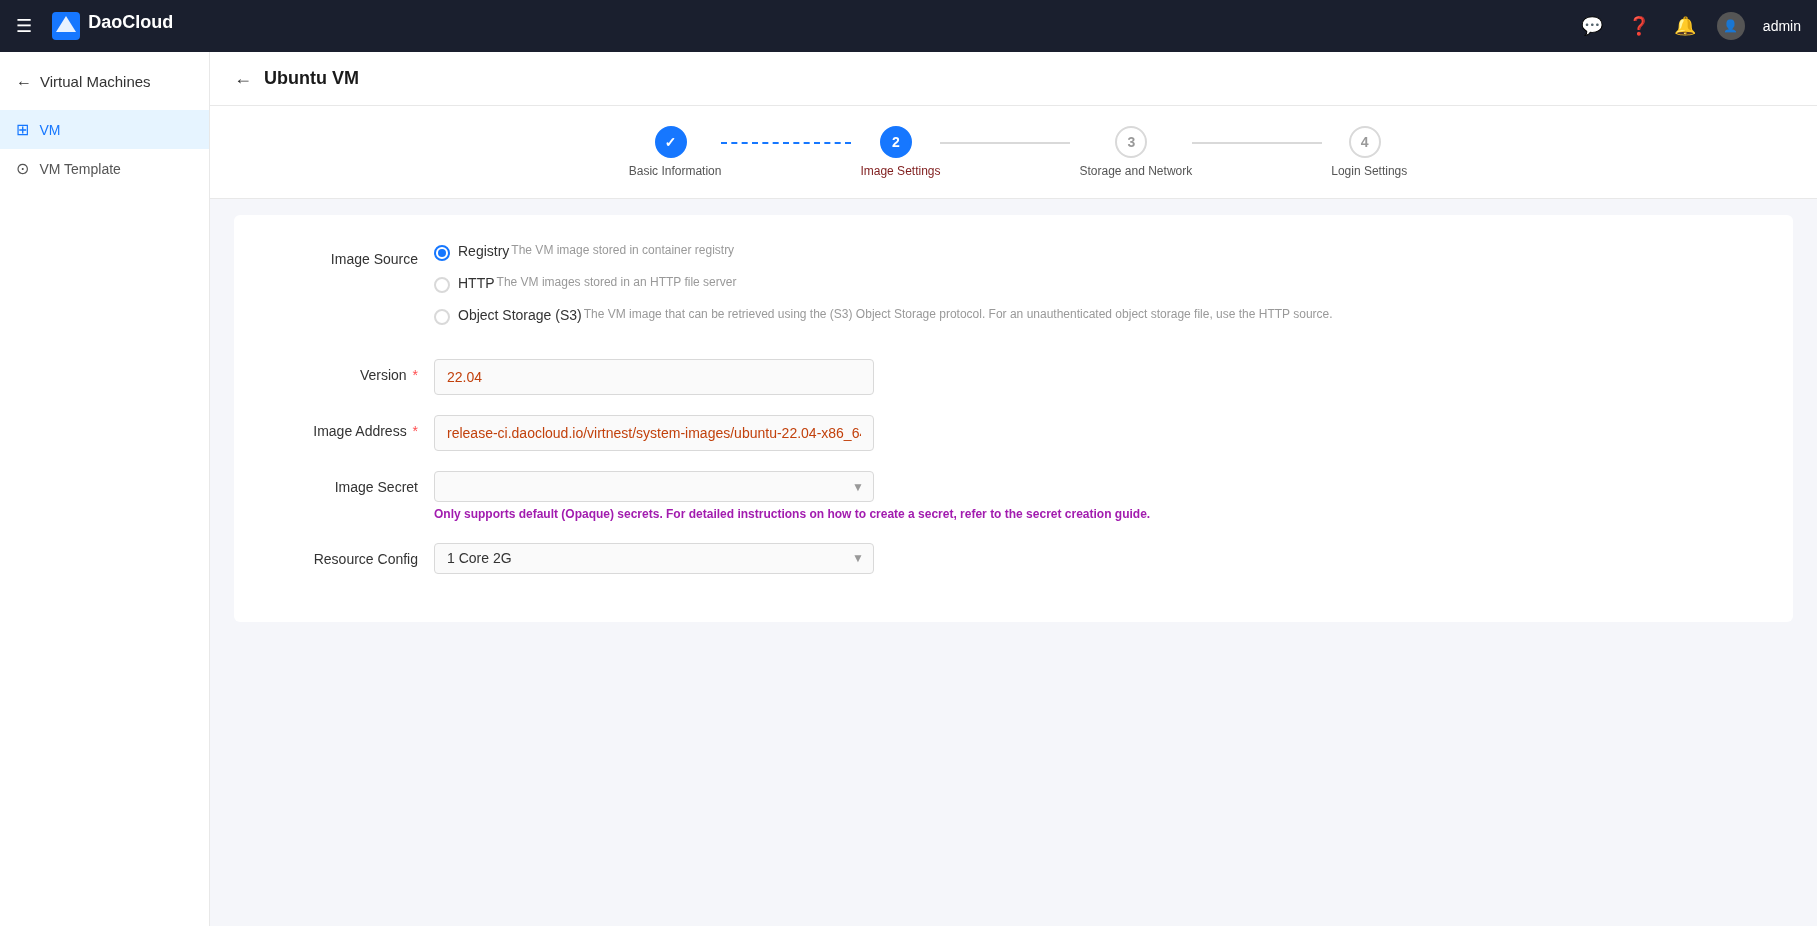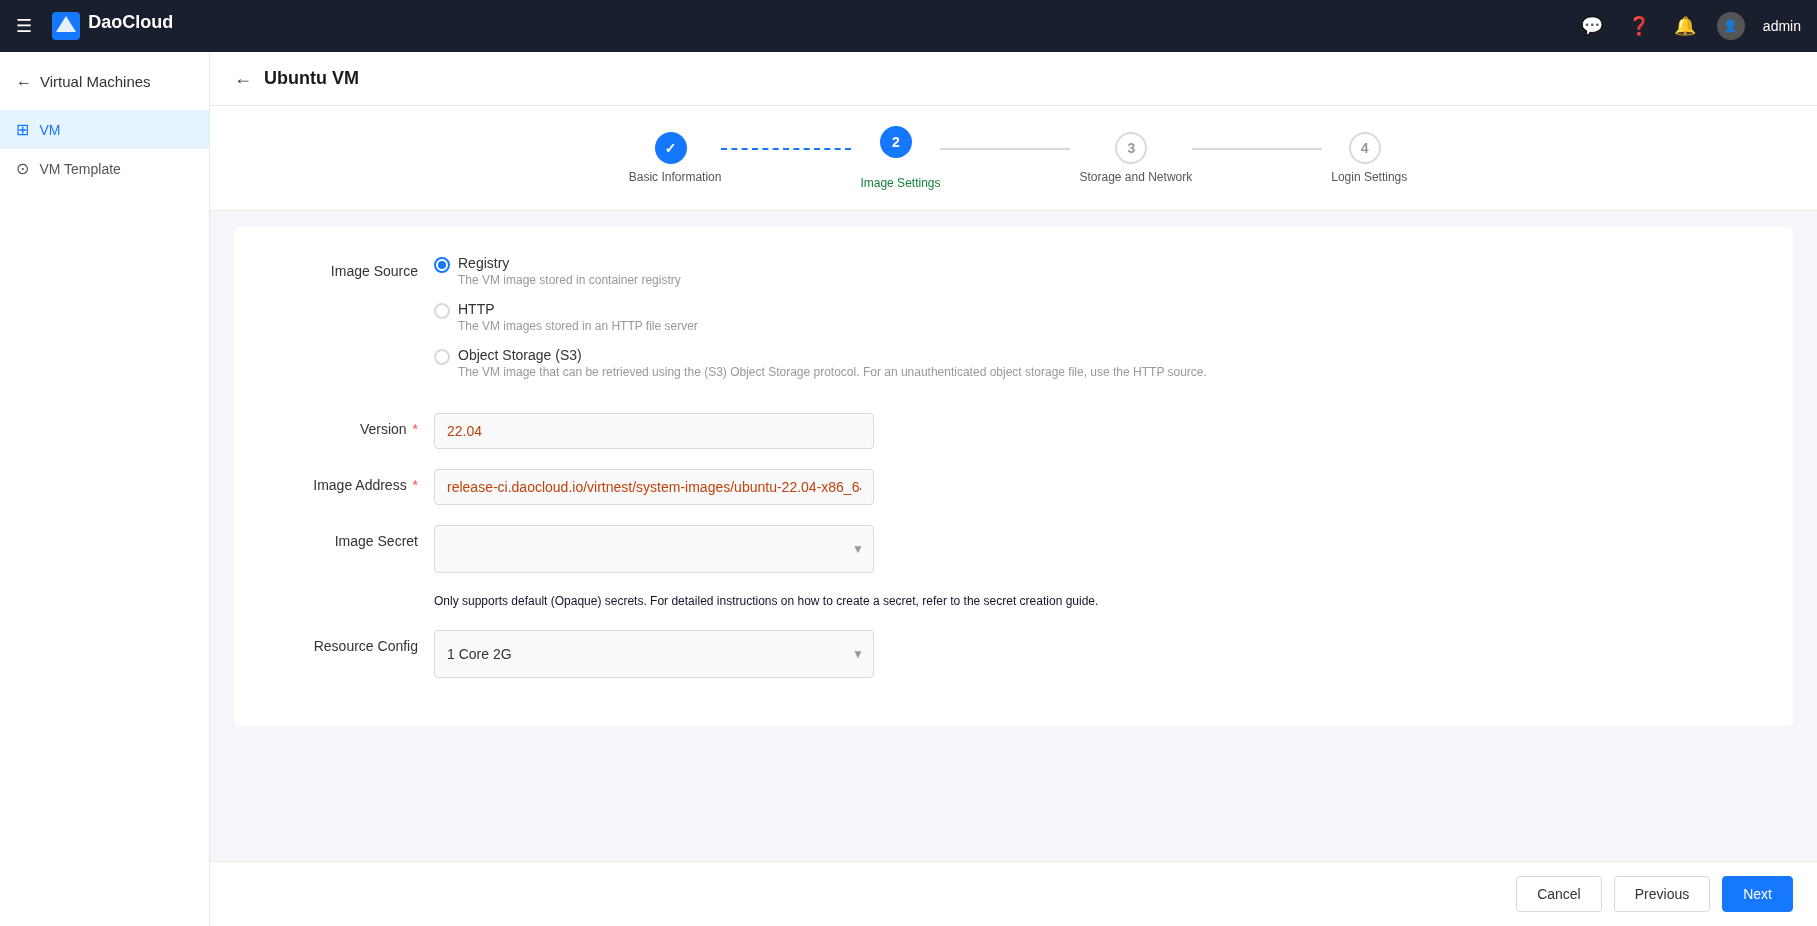"Image Settings" .step-label.active { color: #15803d -> #7f1d1d; margin-top: 12px -> none }
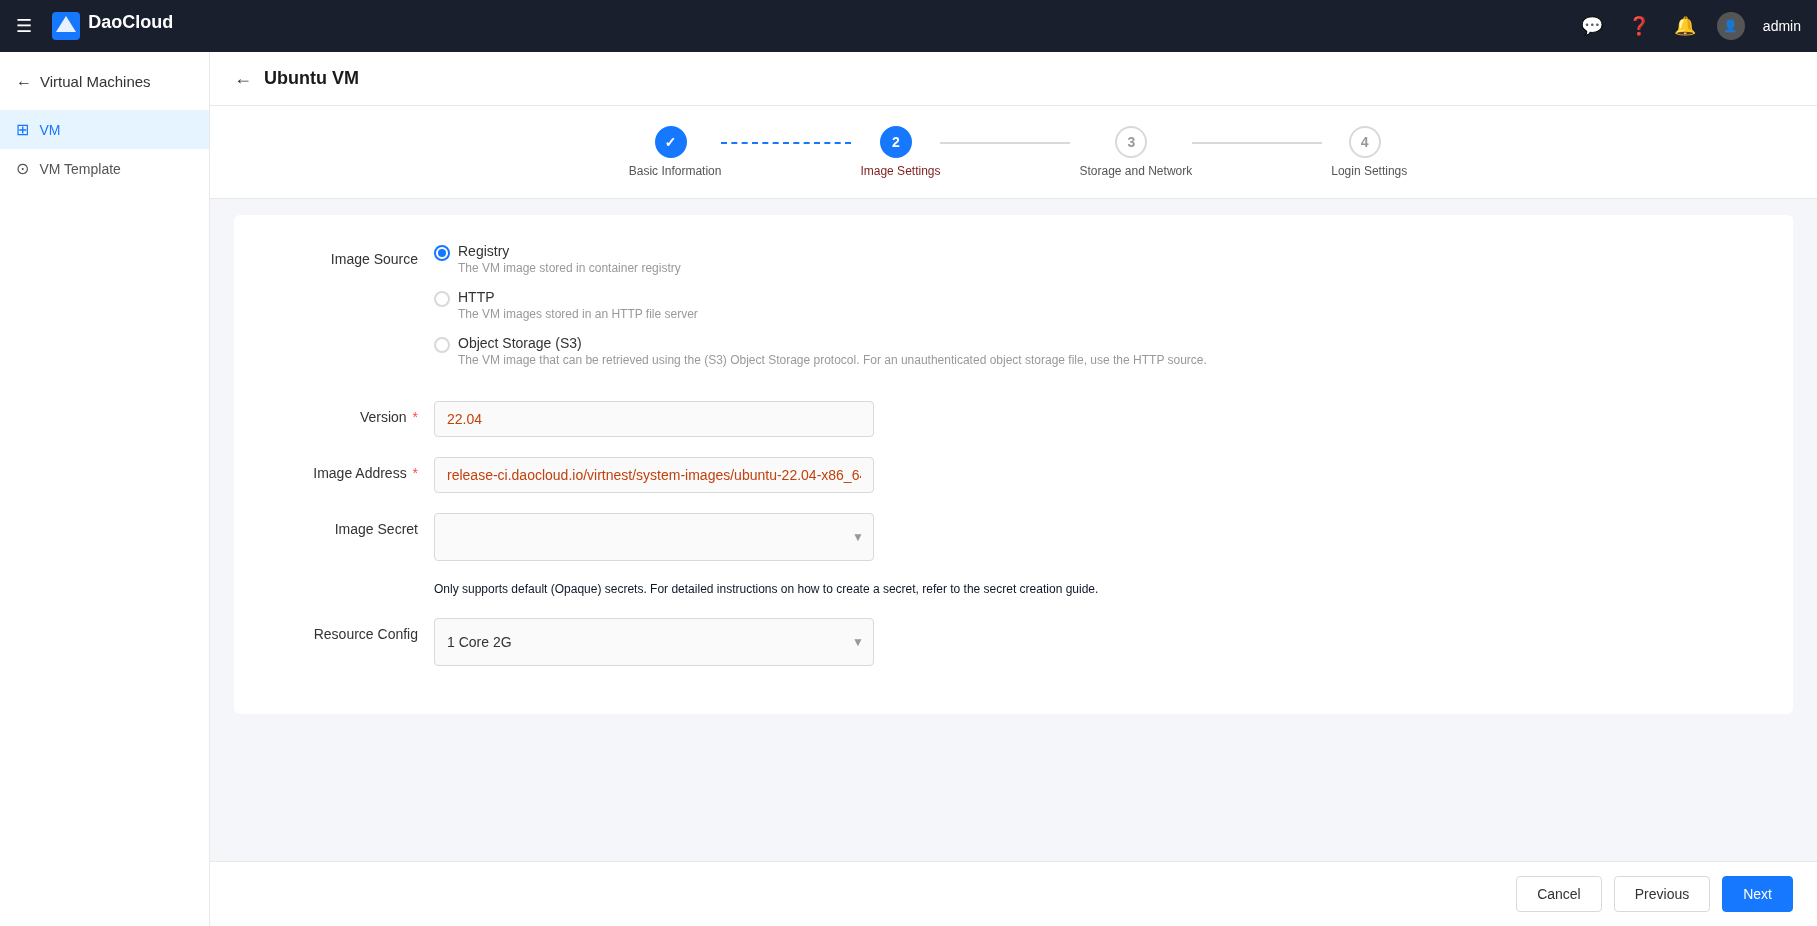"Registry" .radio-text { flex-direction: column -> row }
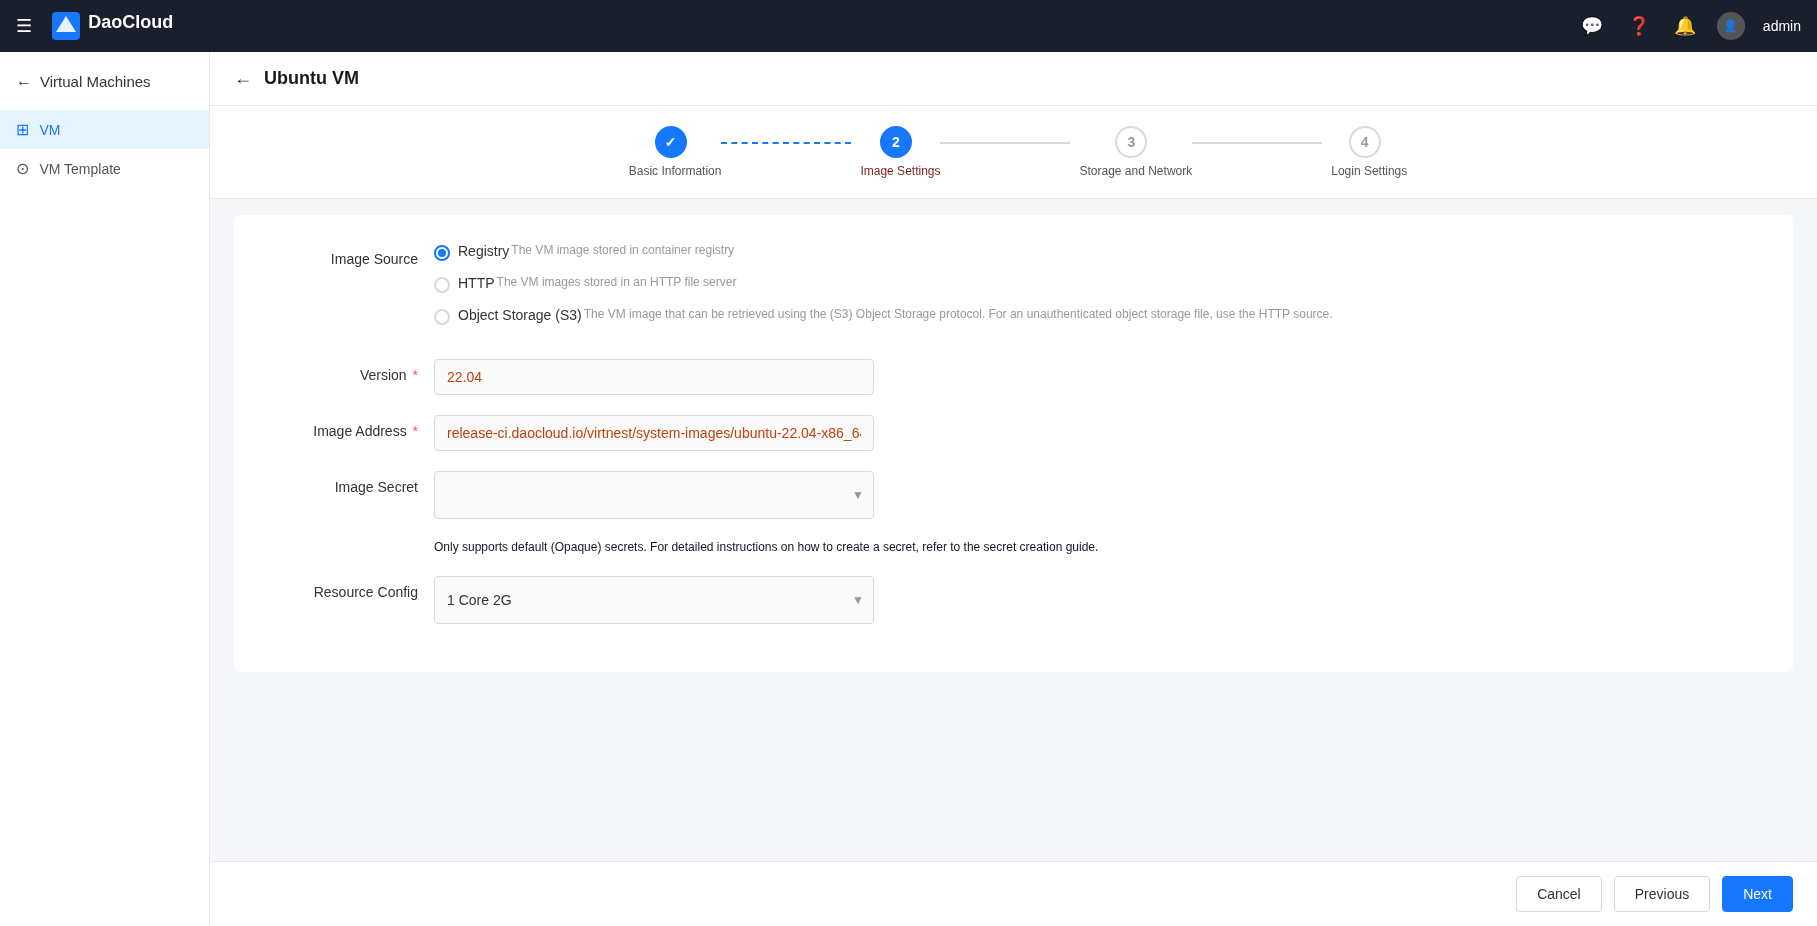"Only supports default (Opaque) secrets." .form-hint { color: #0f172a -> #a21caf; font-weight: none -> bold; margin-top: 20px -> 4px }
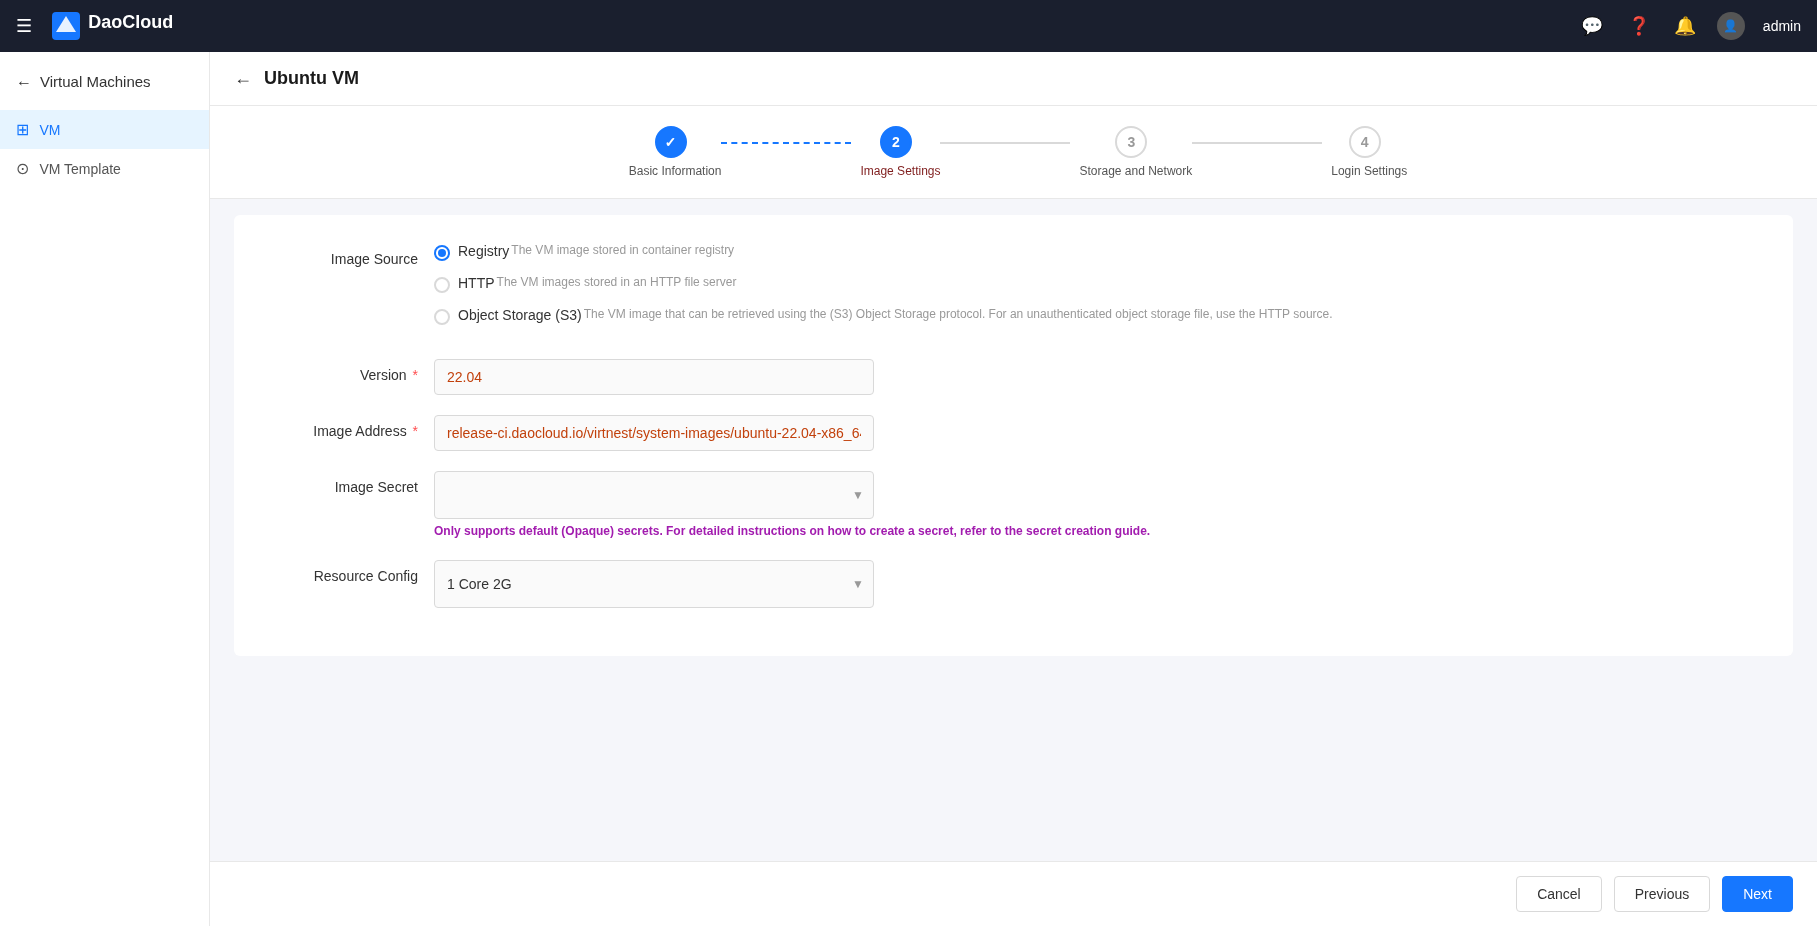"1 Core 2G" .form-select { height: 48px -> 31px }
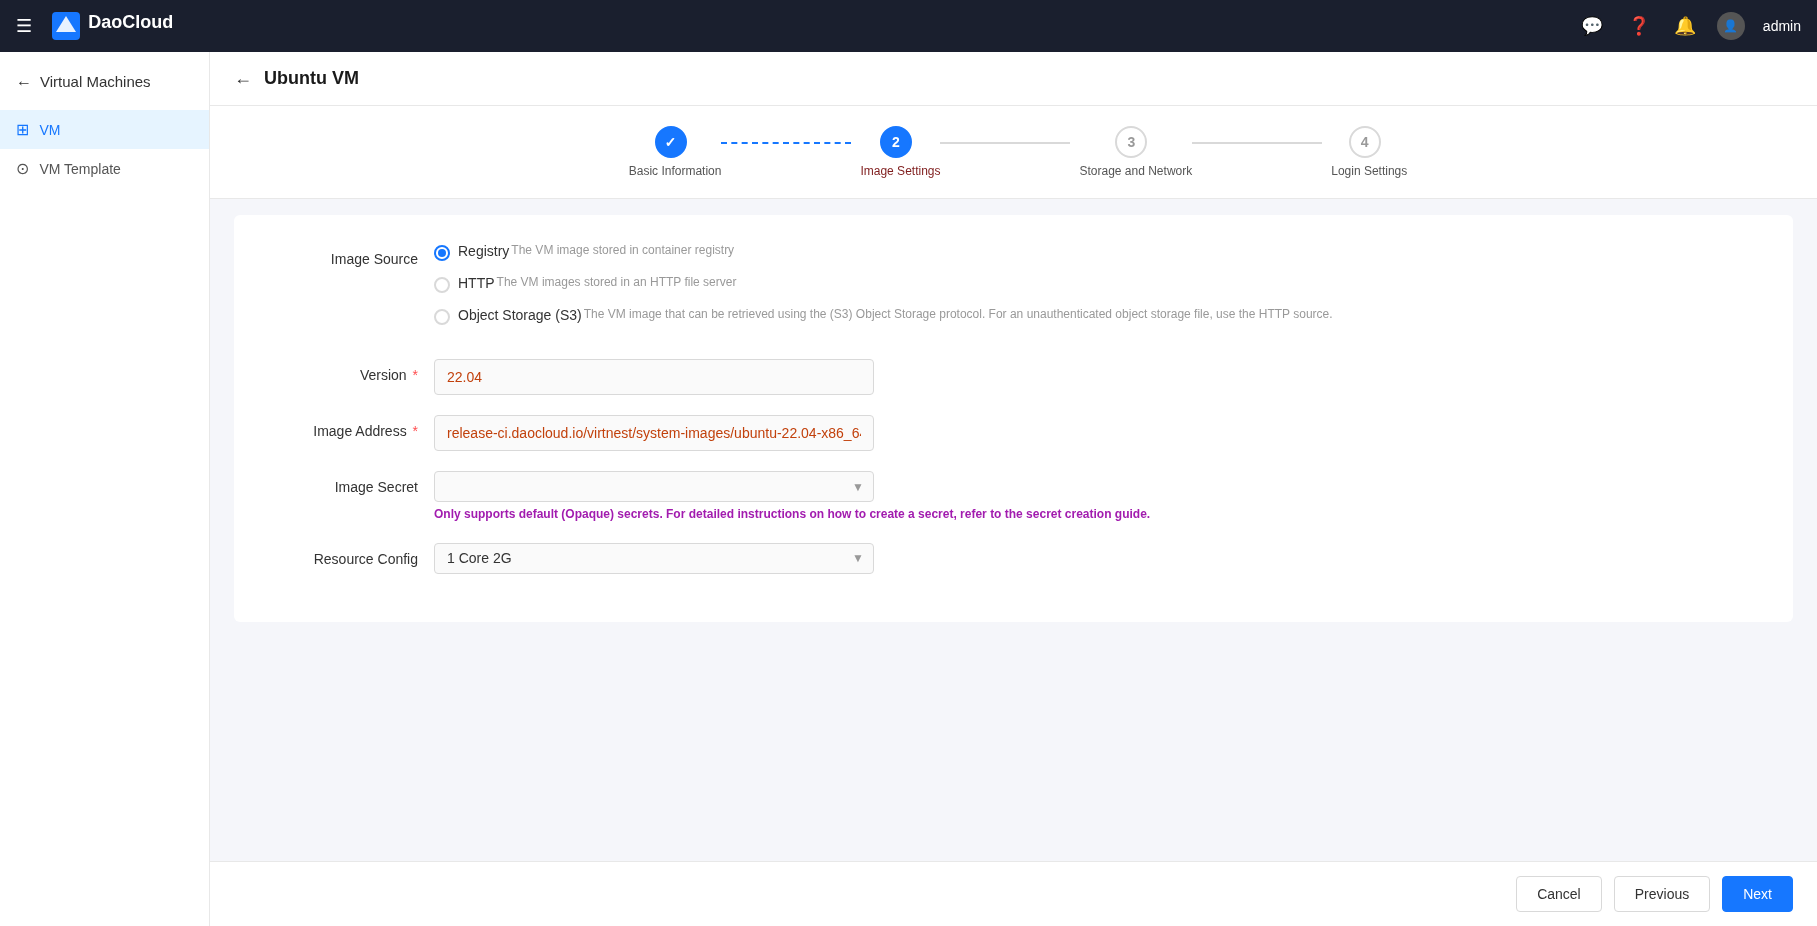"Cancel" div.footer { html: <div> <button>Cancel</button> <button>Previous</button> <button>Next</button> </div> -> none }
